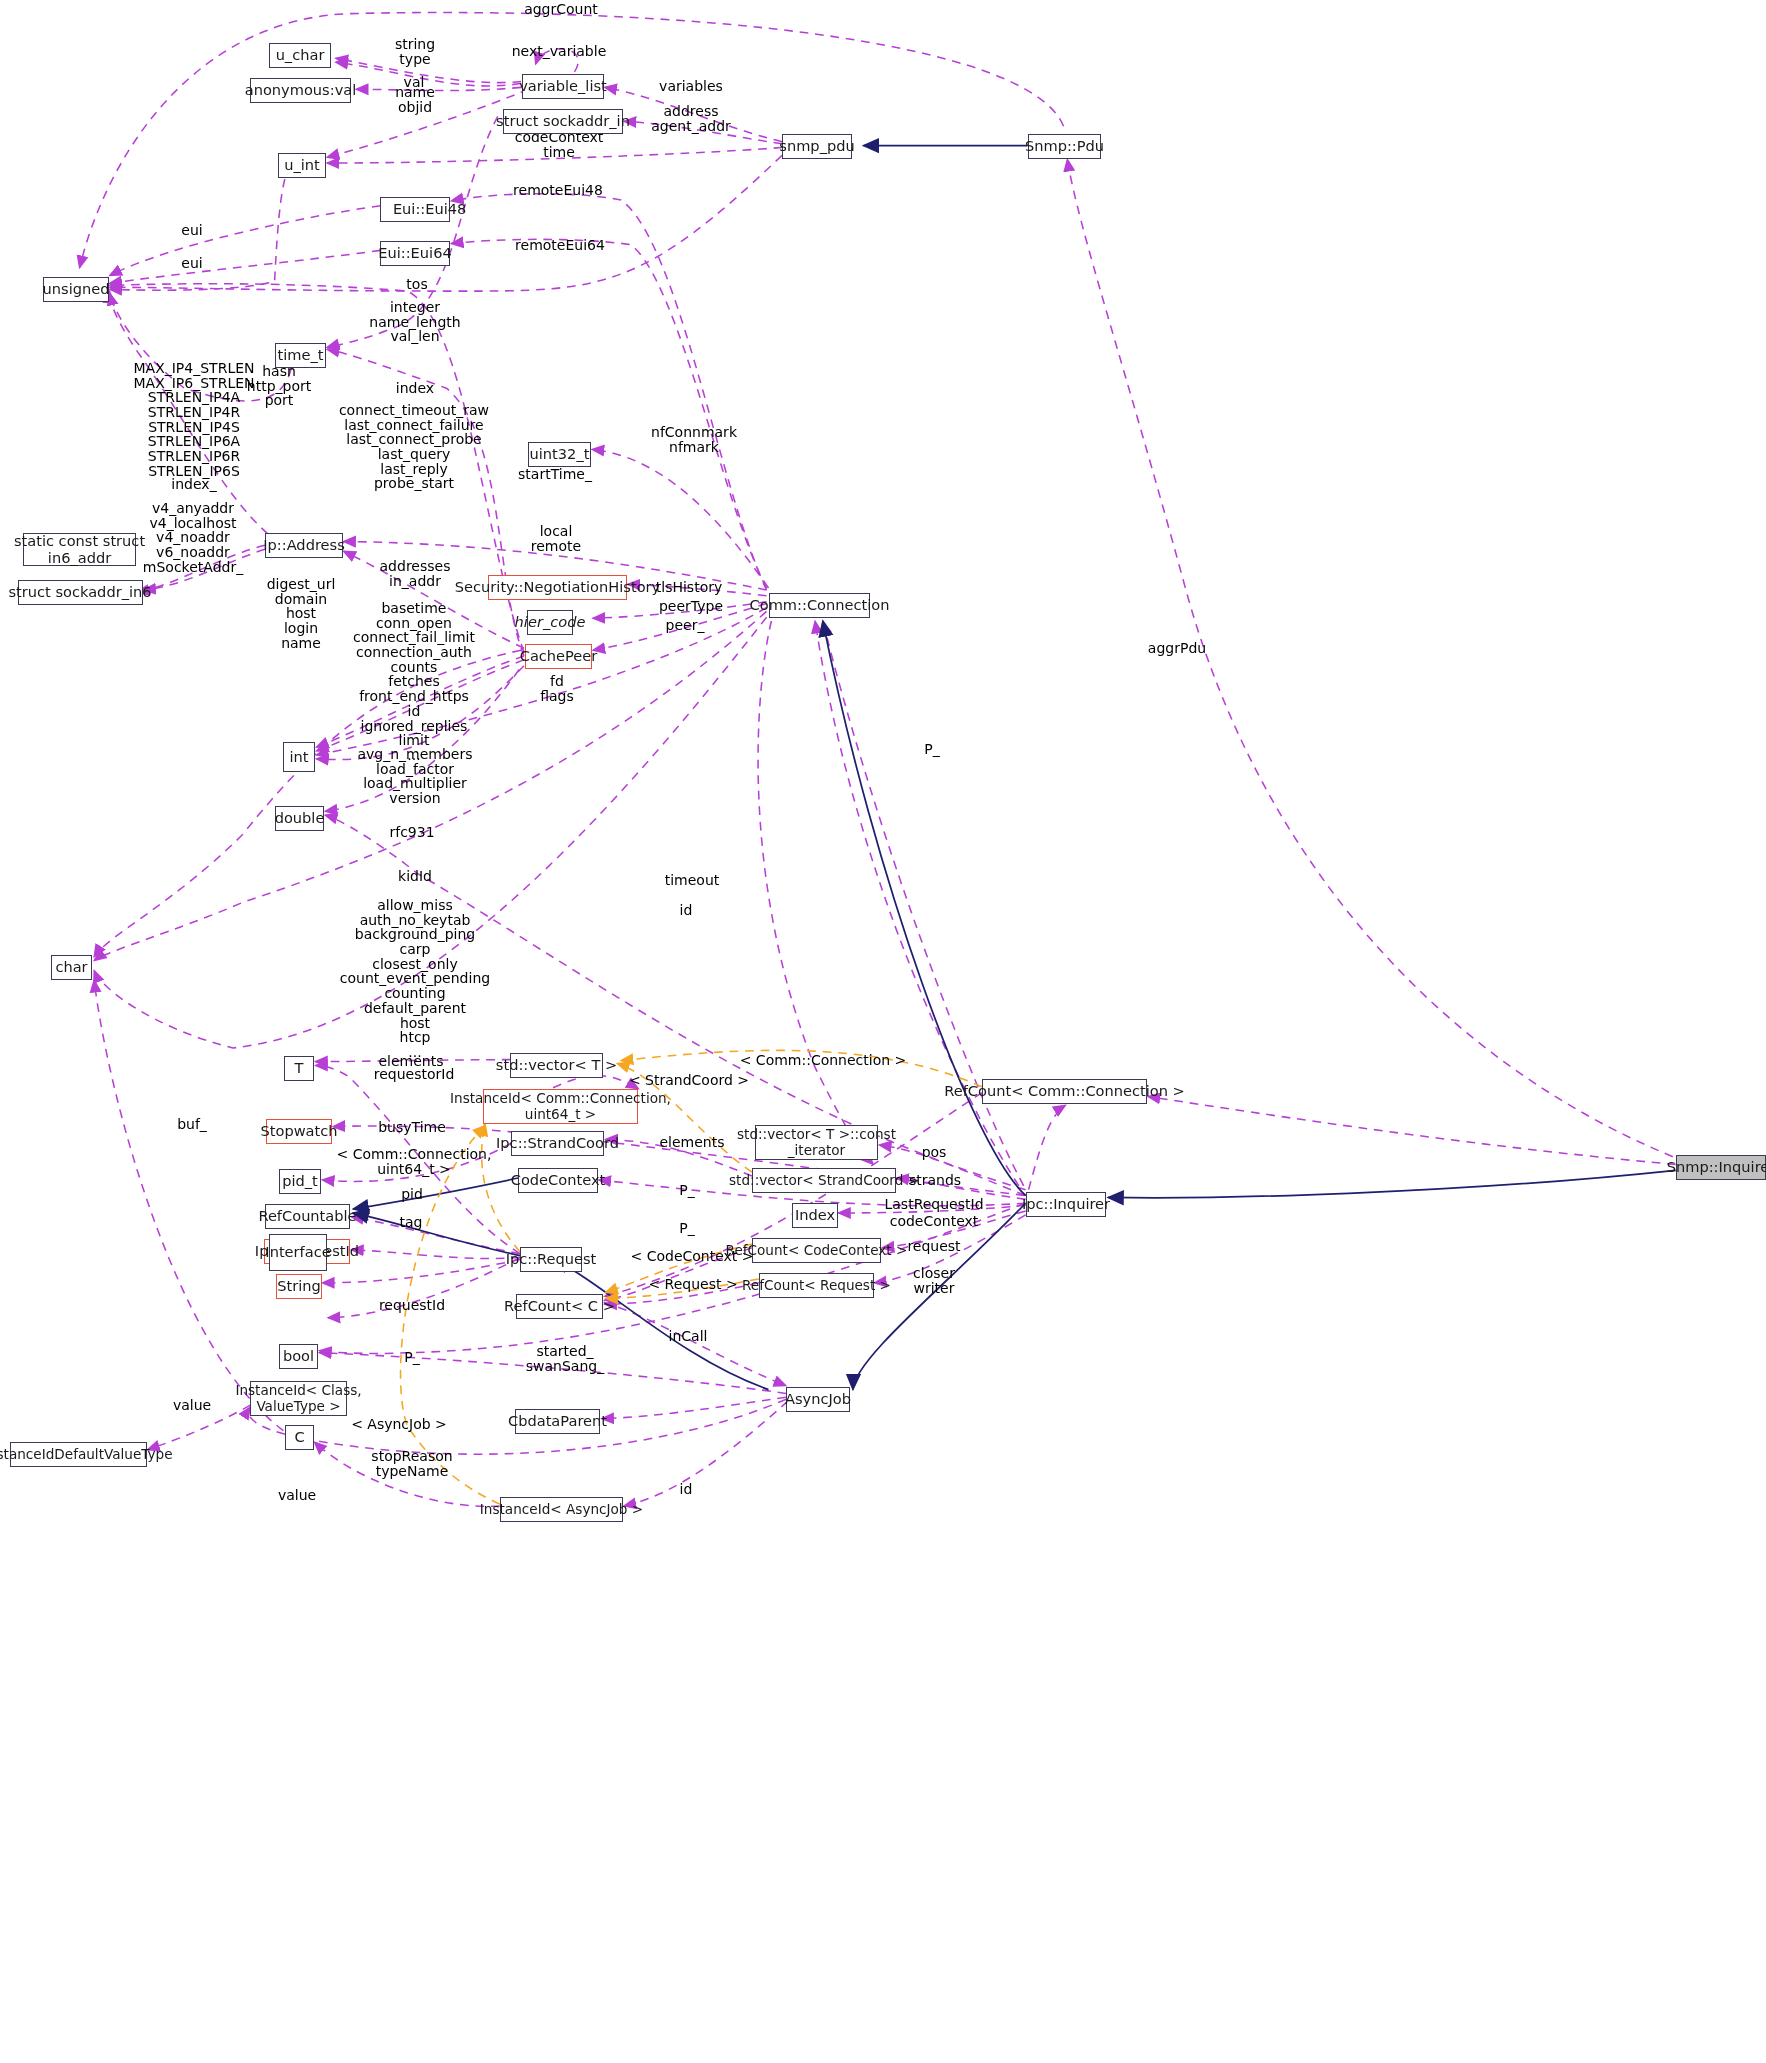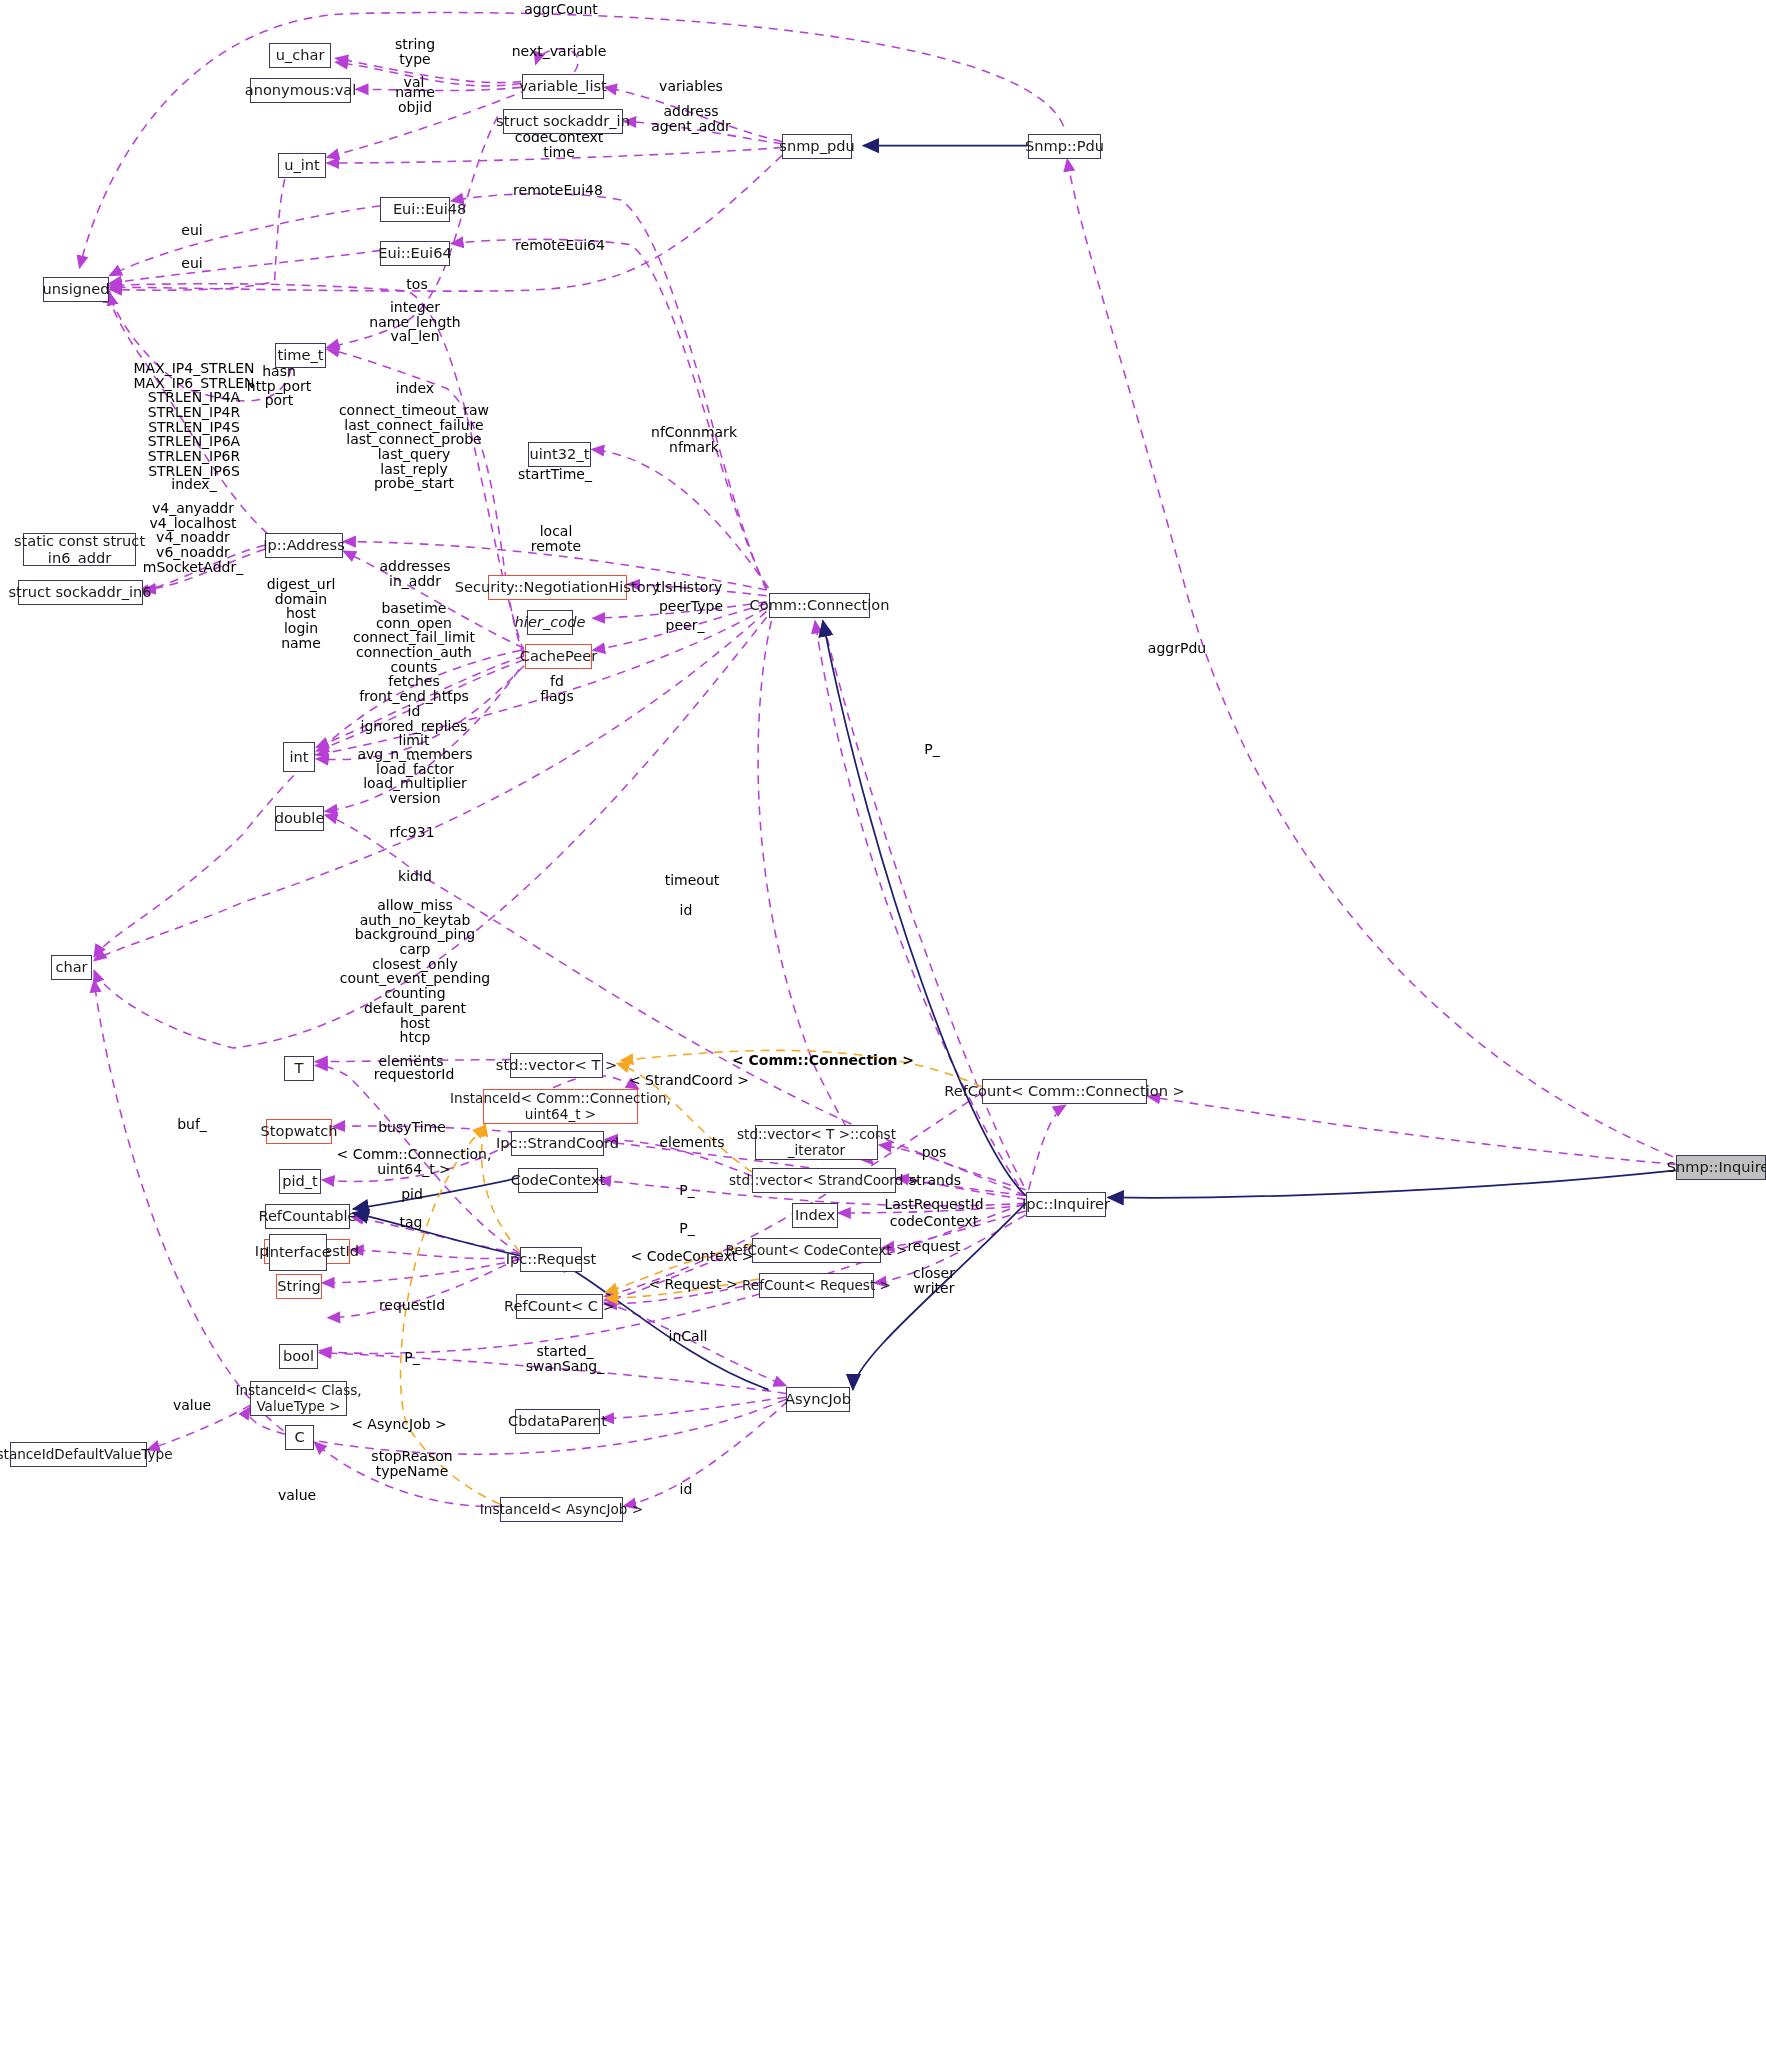"< Comm::Connection >" div.elabel { font-weight: bold -> none }
